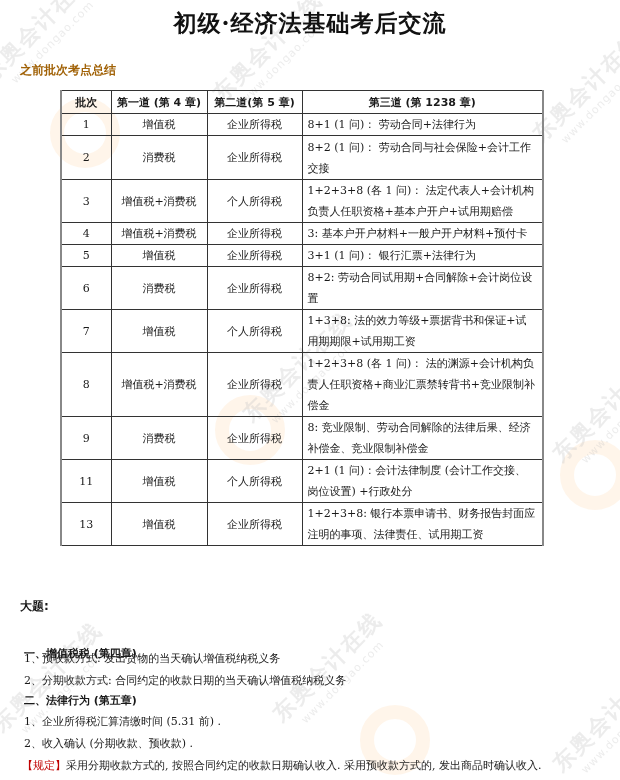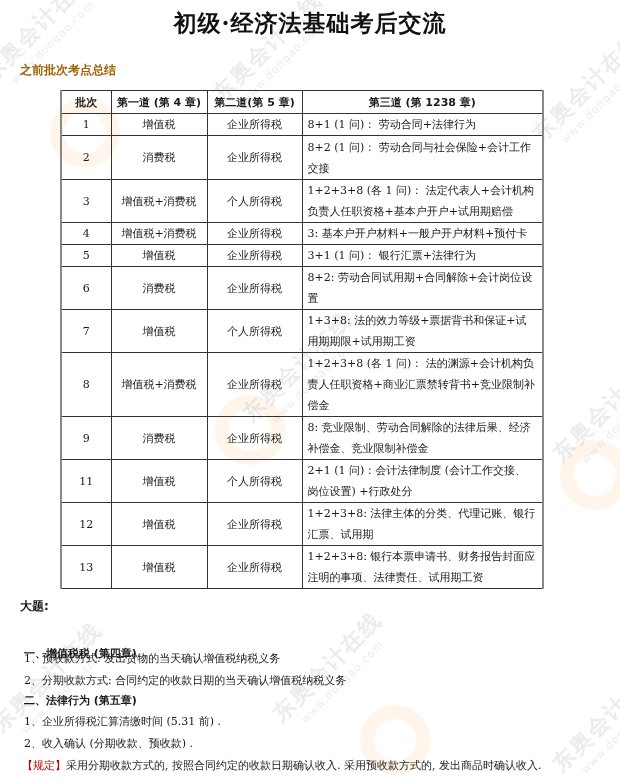"12" tr { html: <tr> <td>12</td> <td>增值税</td> <td>企业所得税</td> <td>1+2+3+8: 法律主体的分类、代理记账、银行汇票、试用期</td> </tr> -> none }
